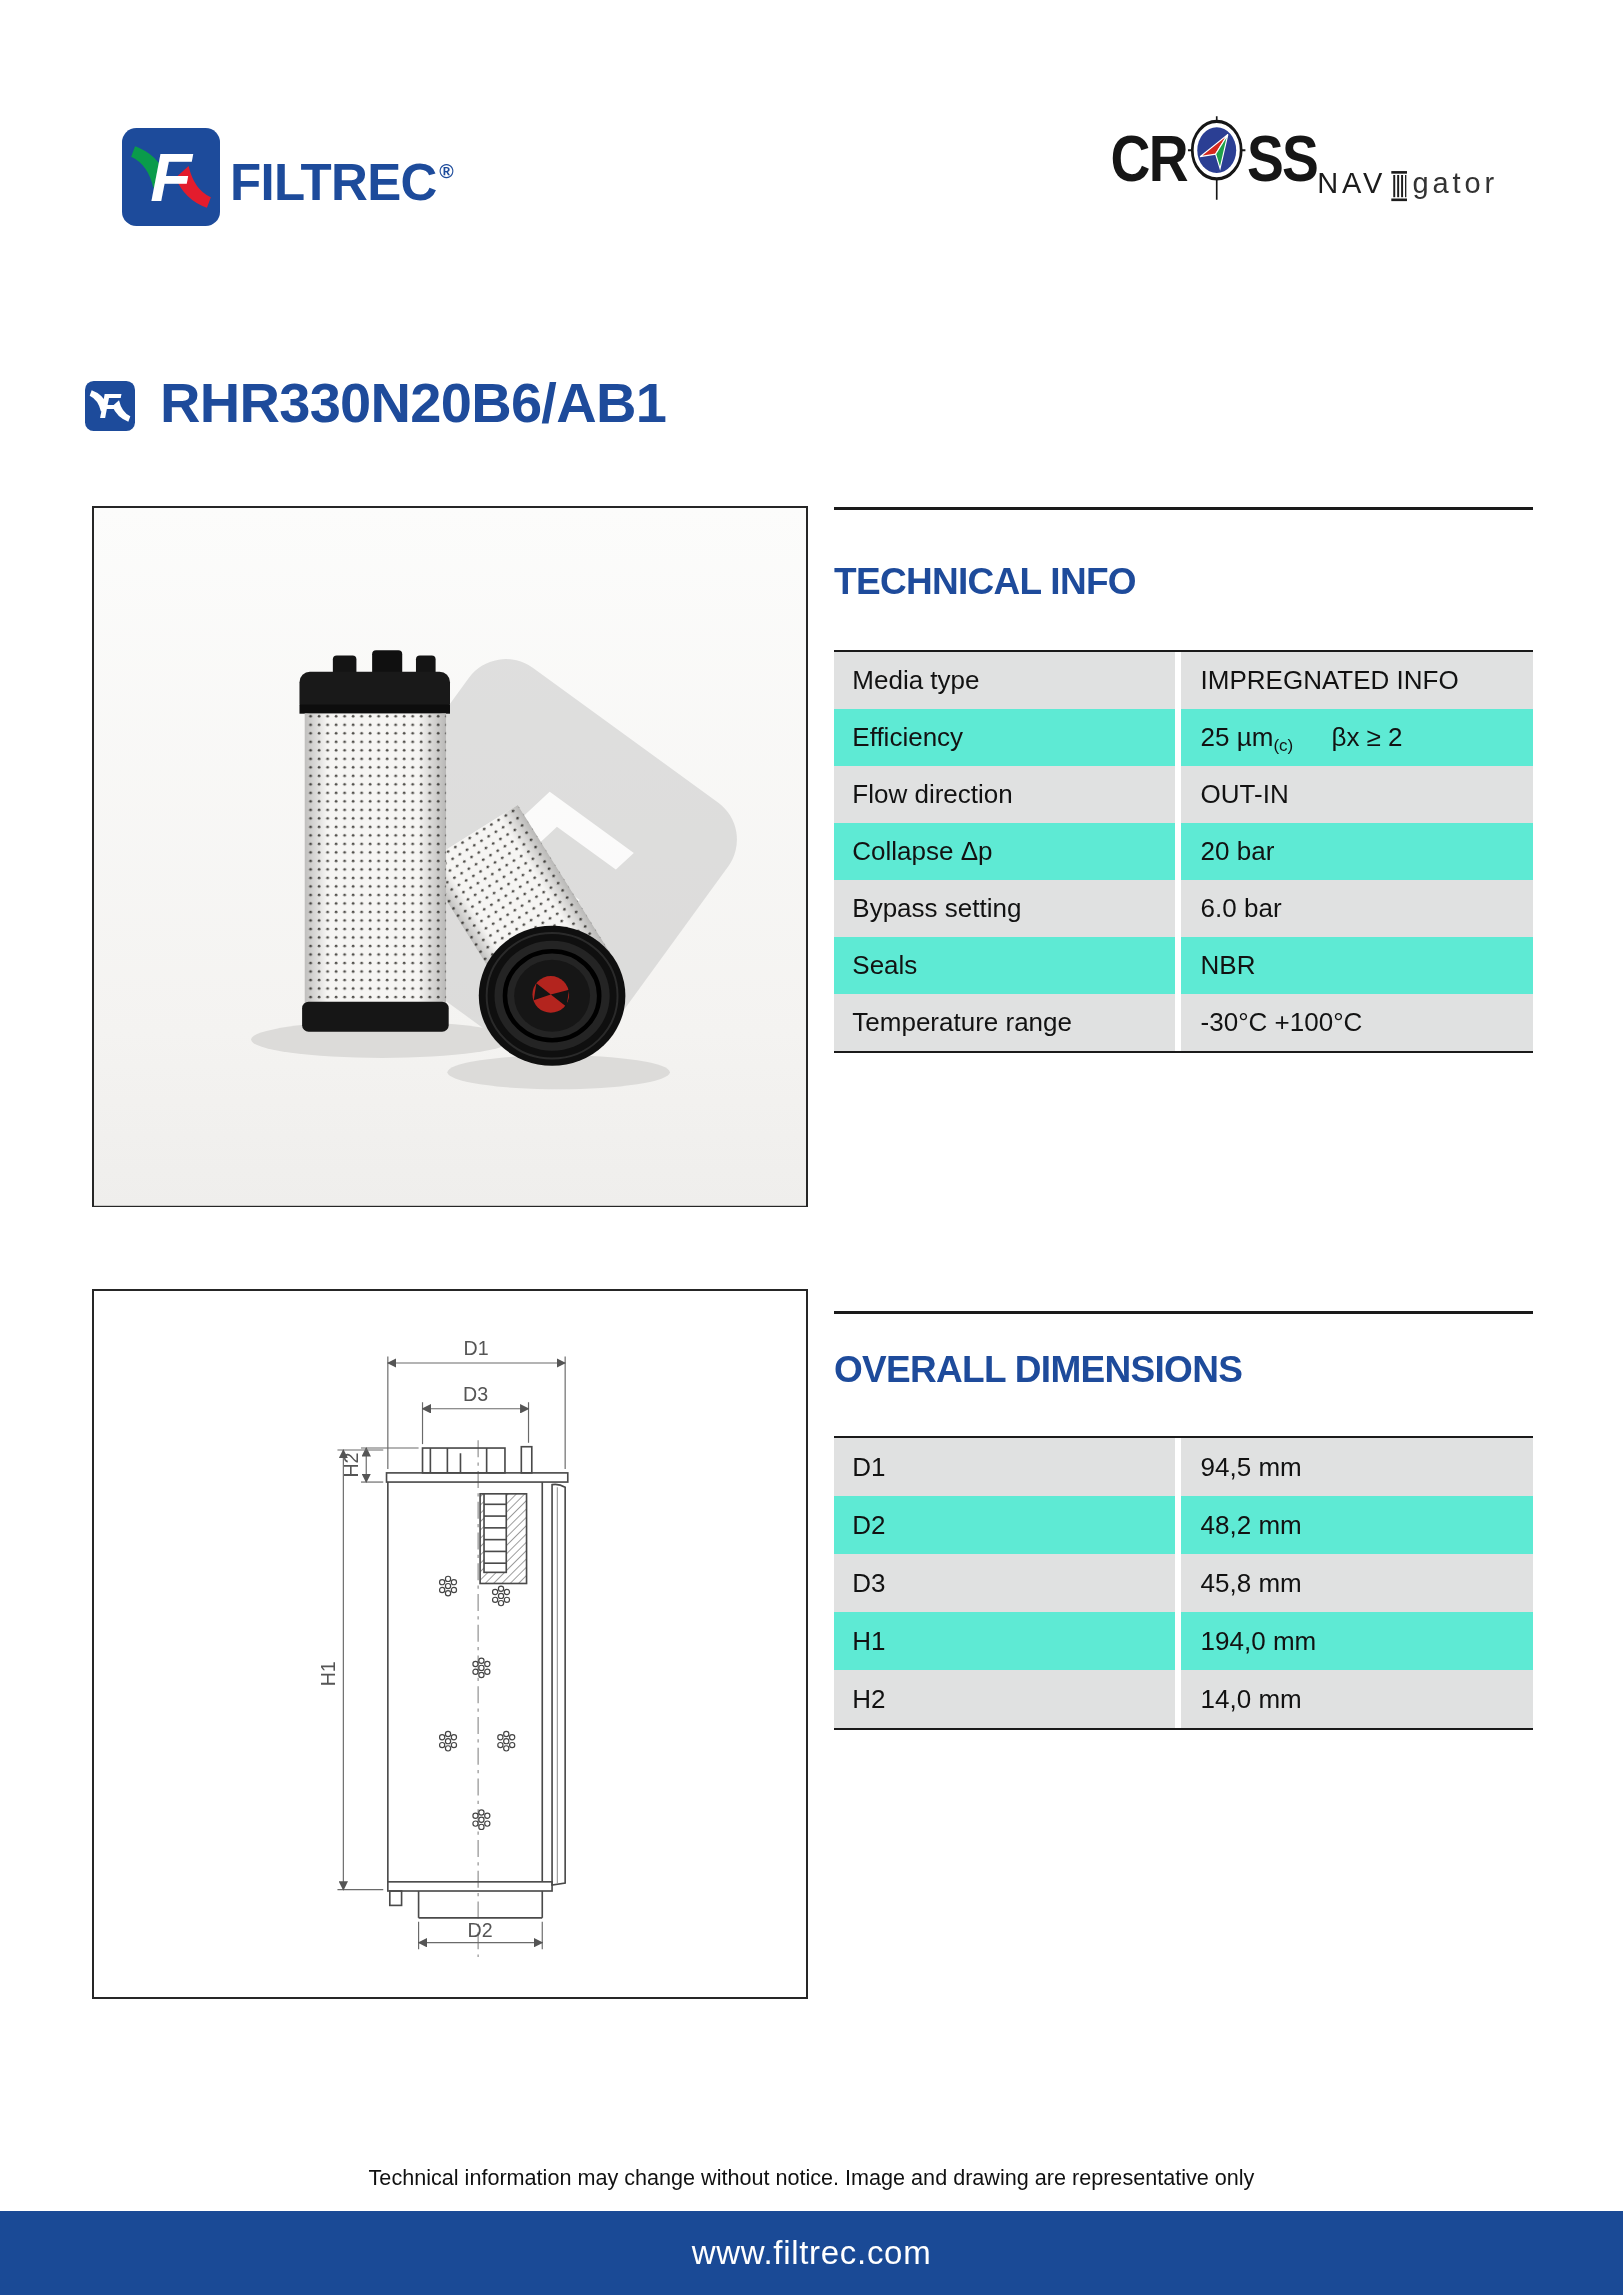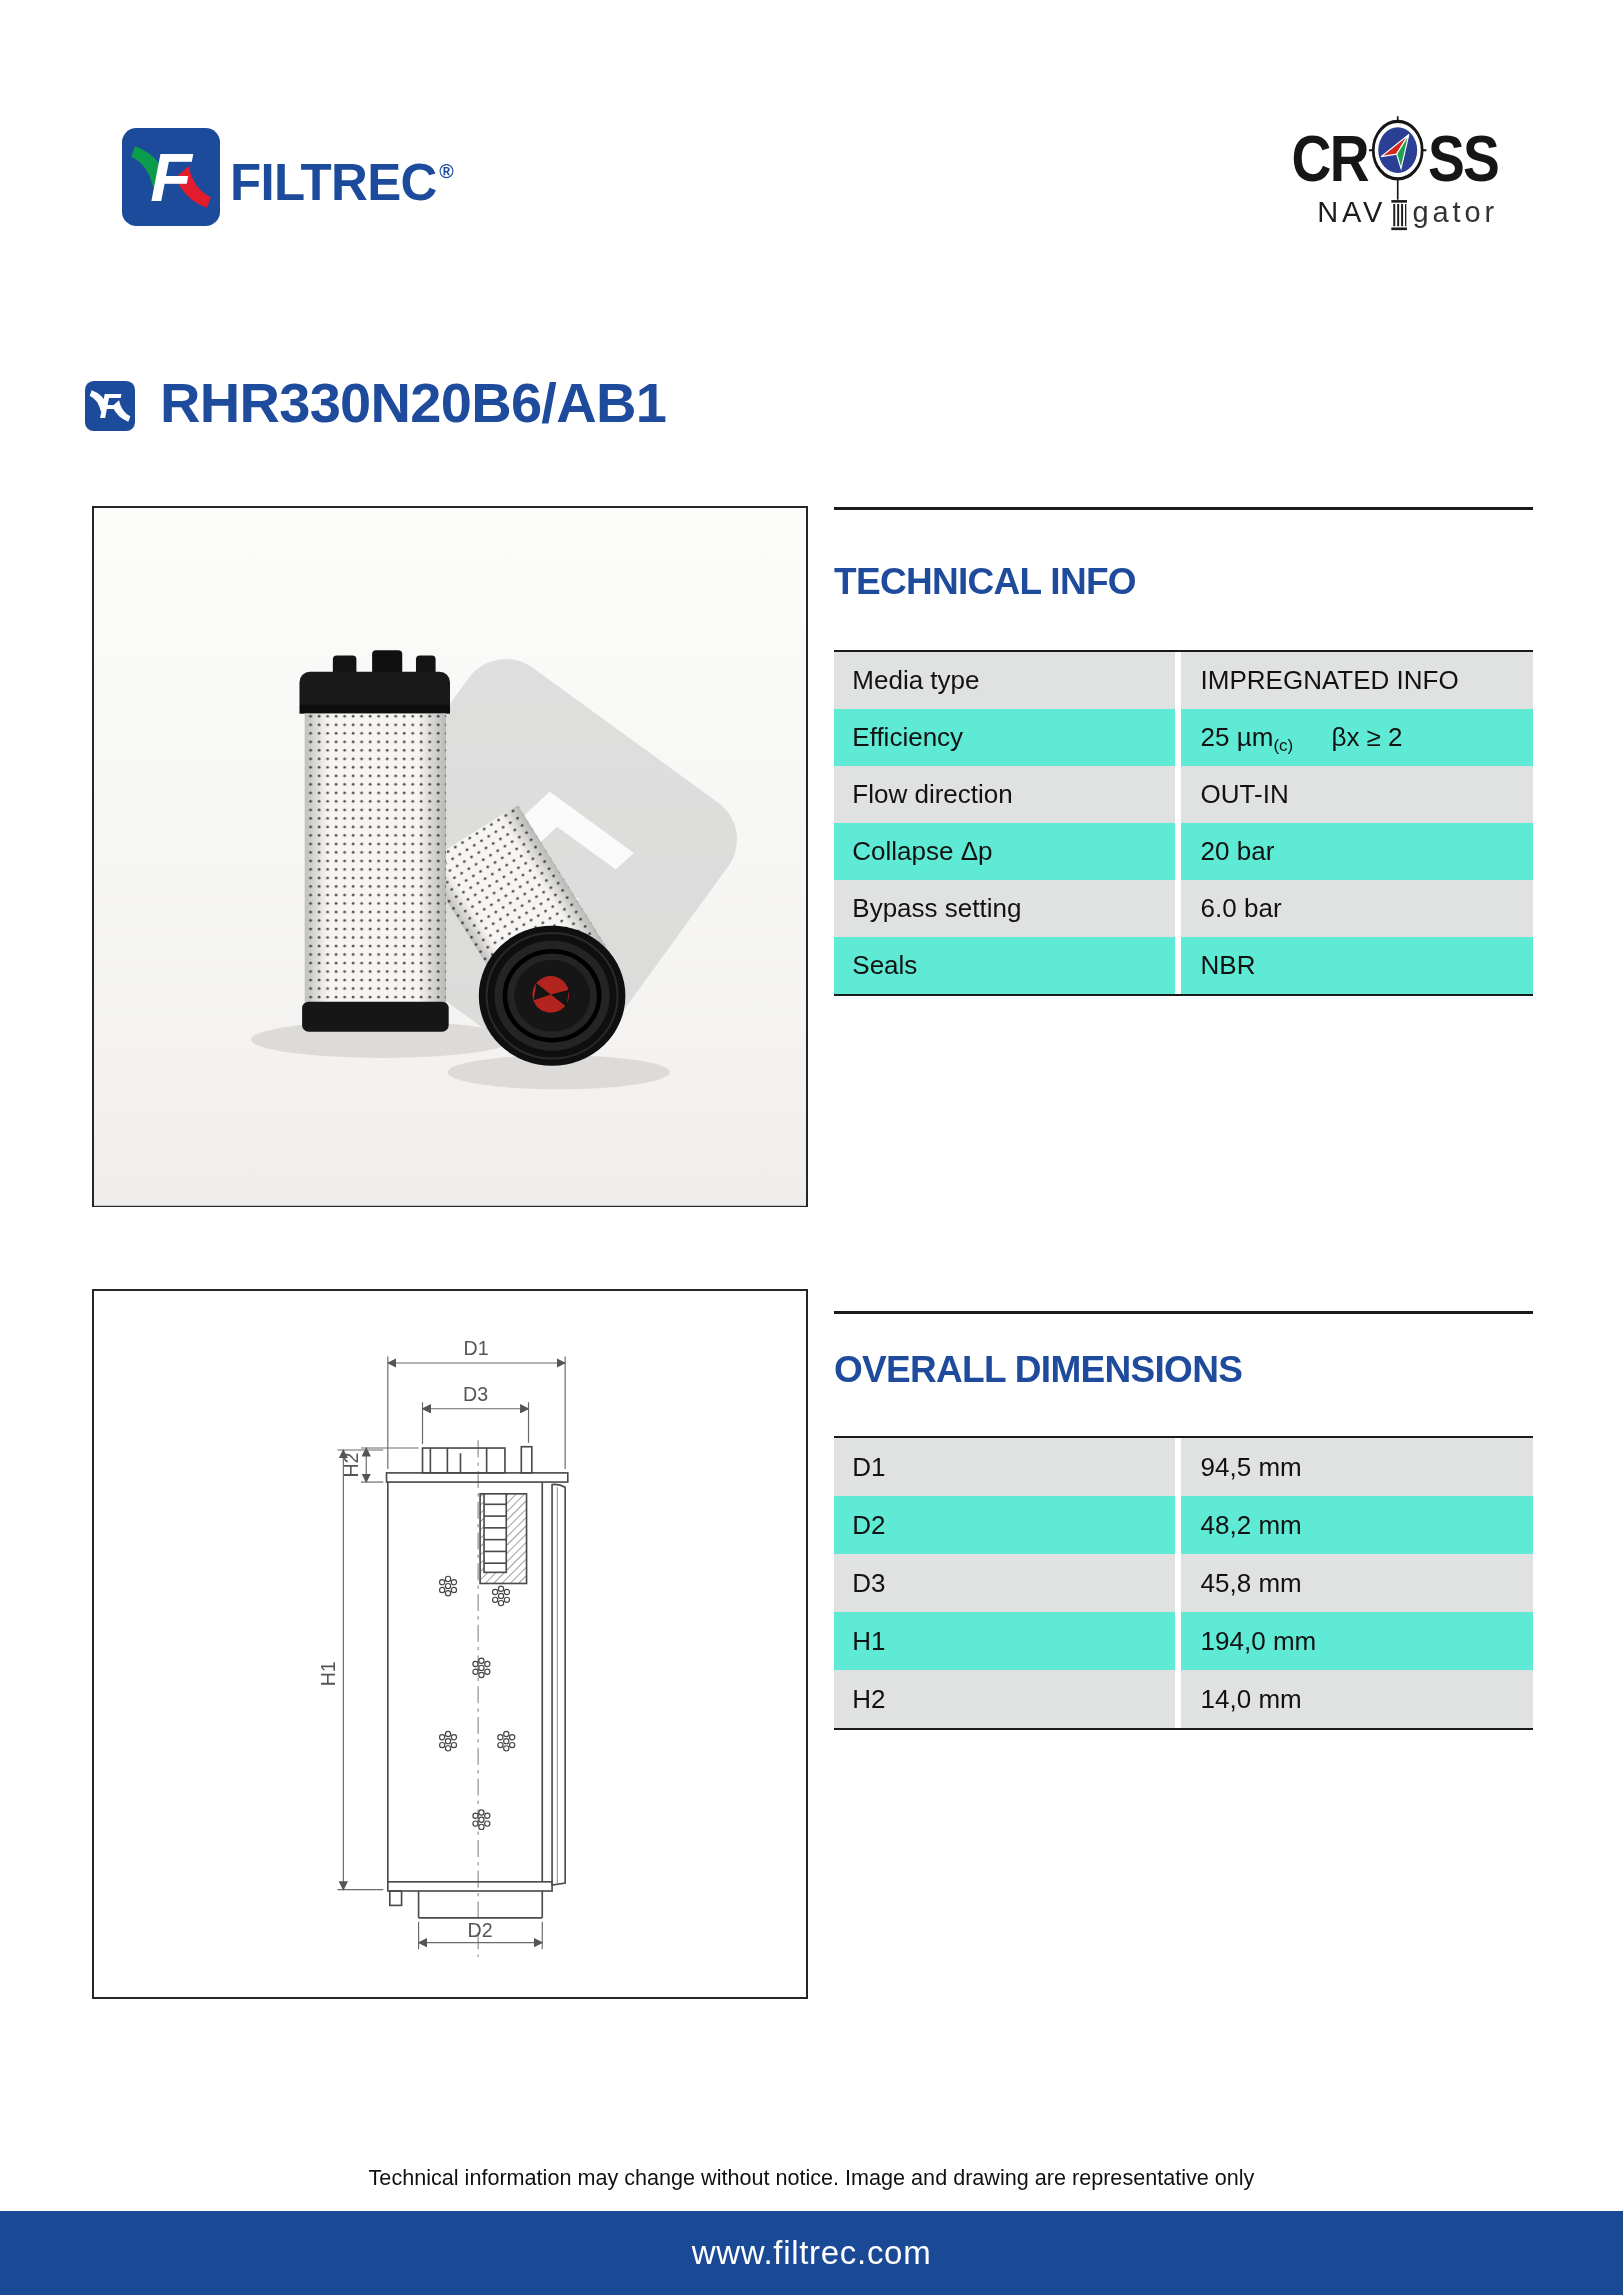"CR" div.abs { flex-direction: column -> row }
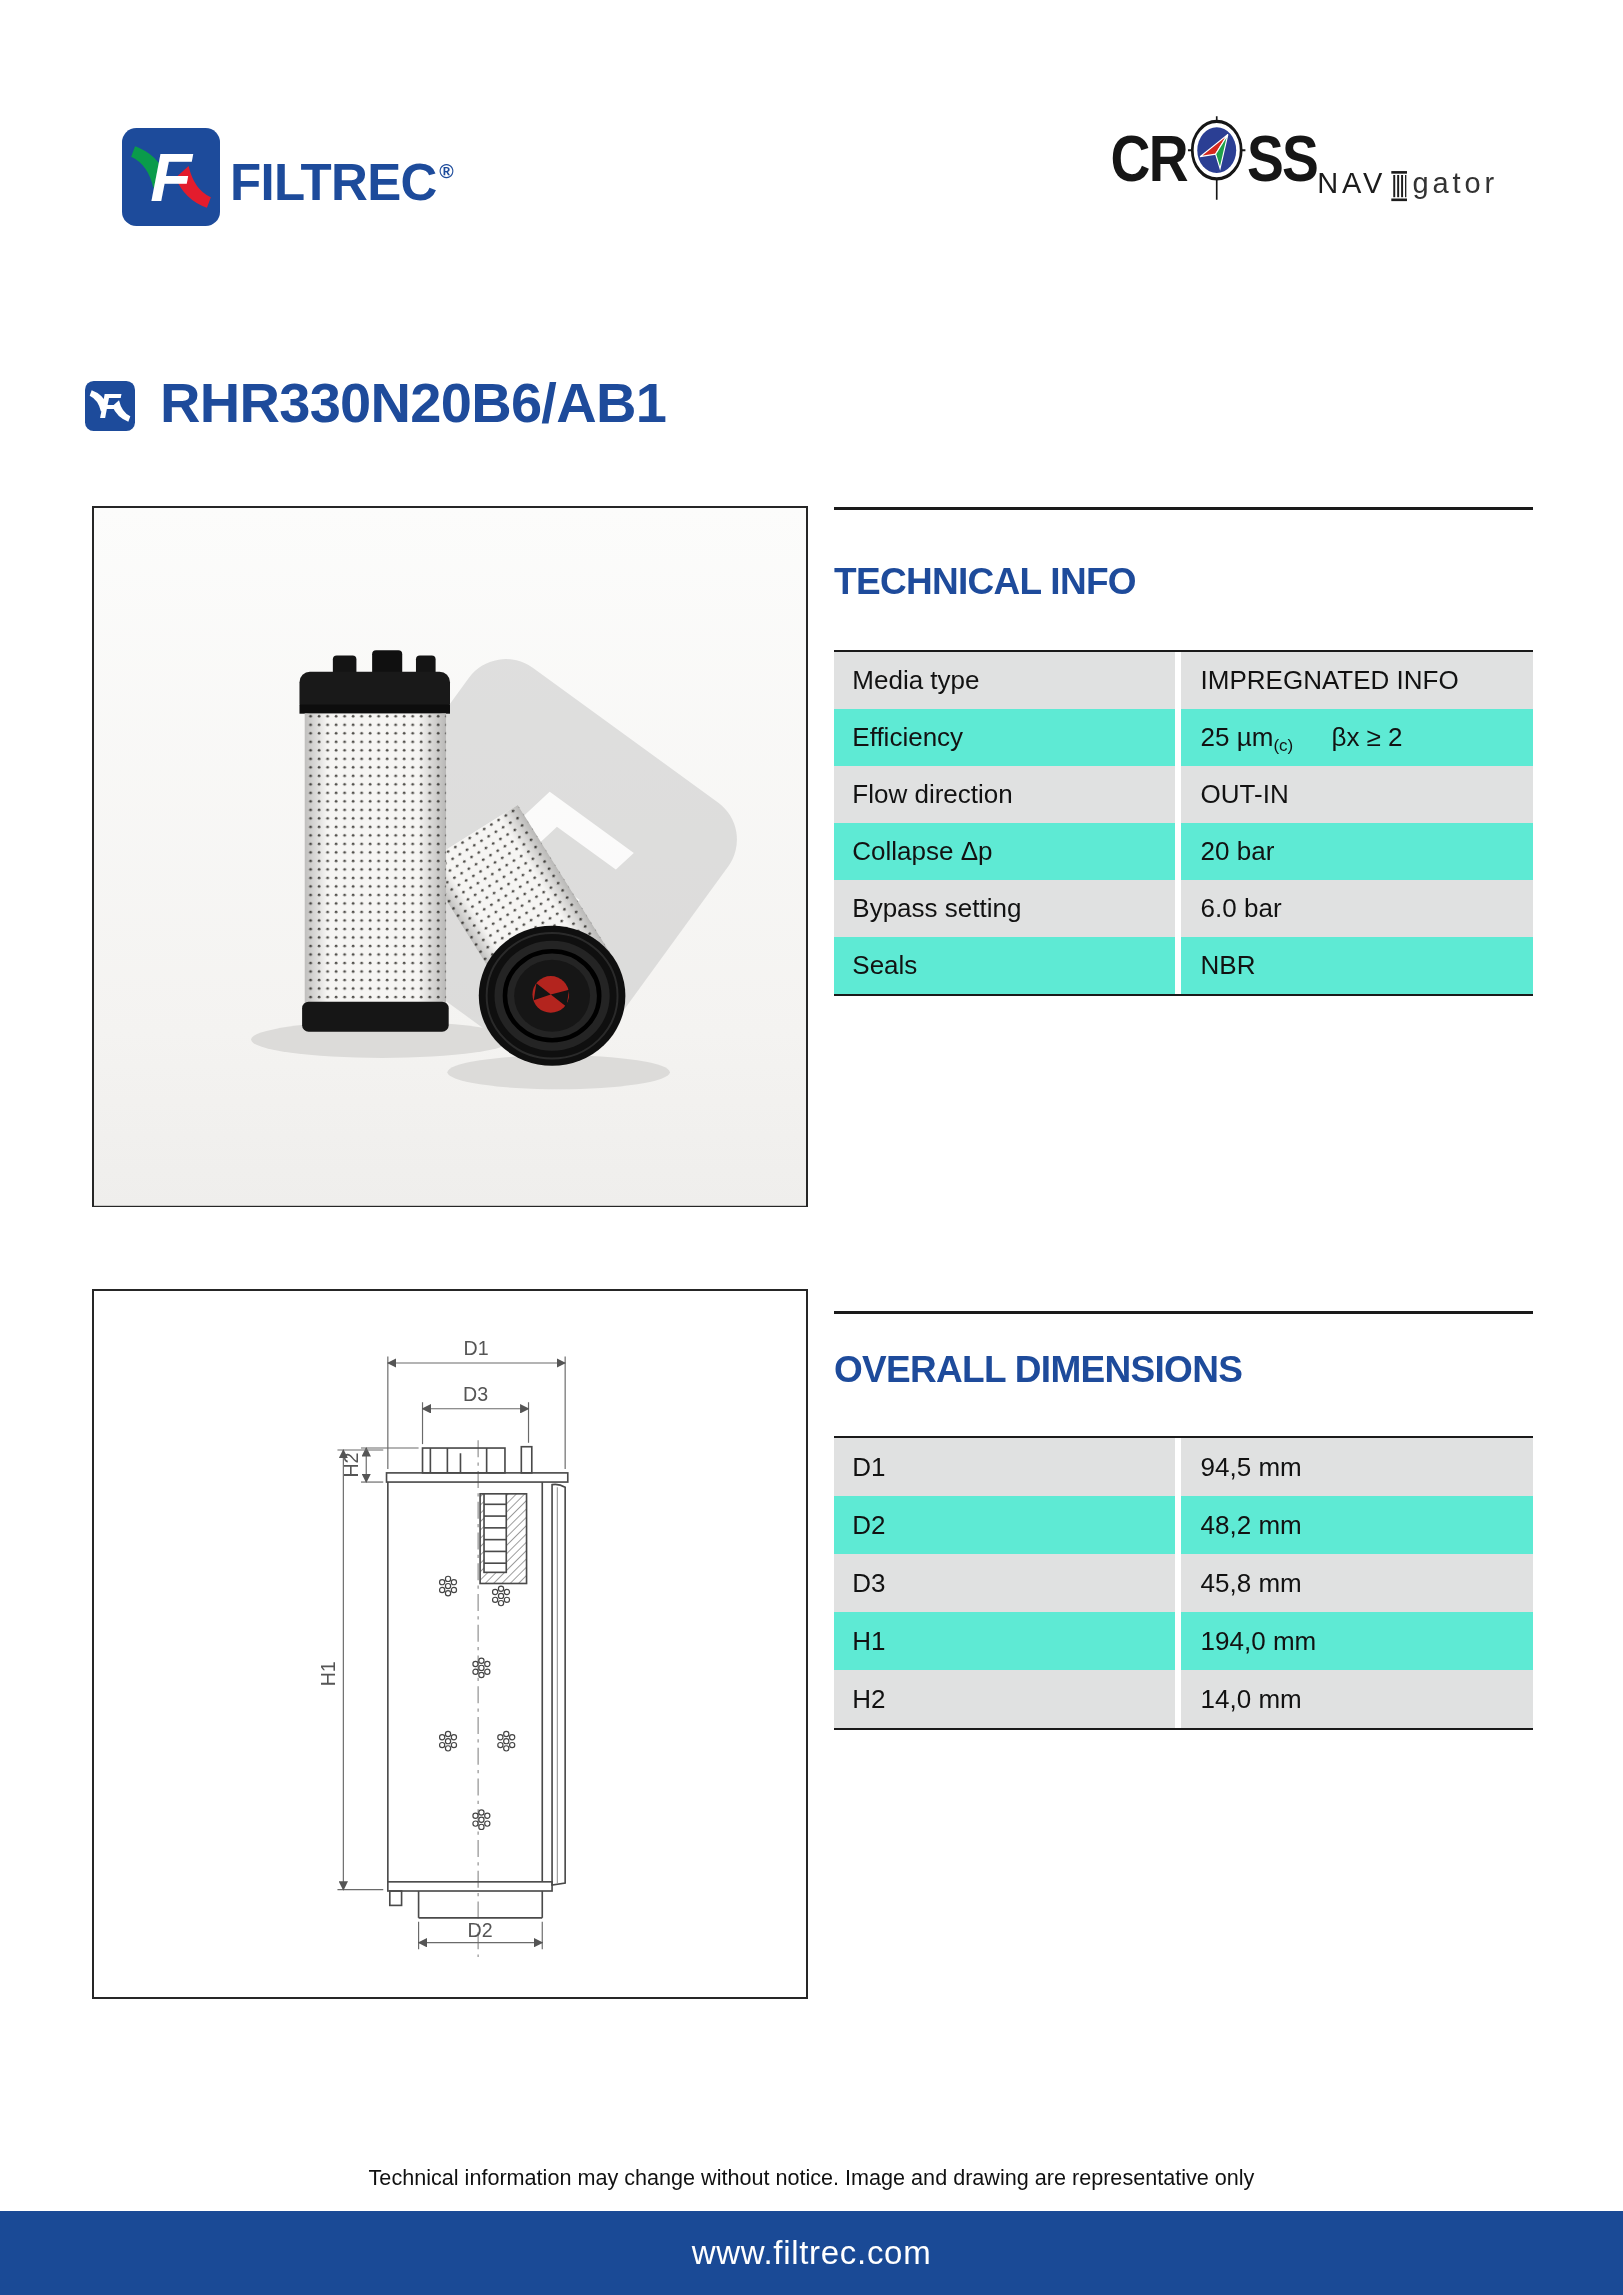"Temperature range" div.trow { html: none -> <div> <div>Temperature range</div> <div>-30°C +100°C</div> </div> }
